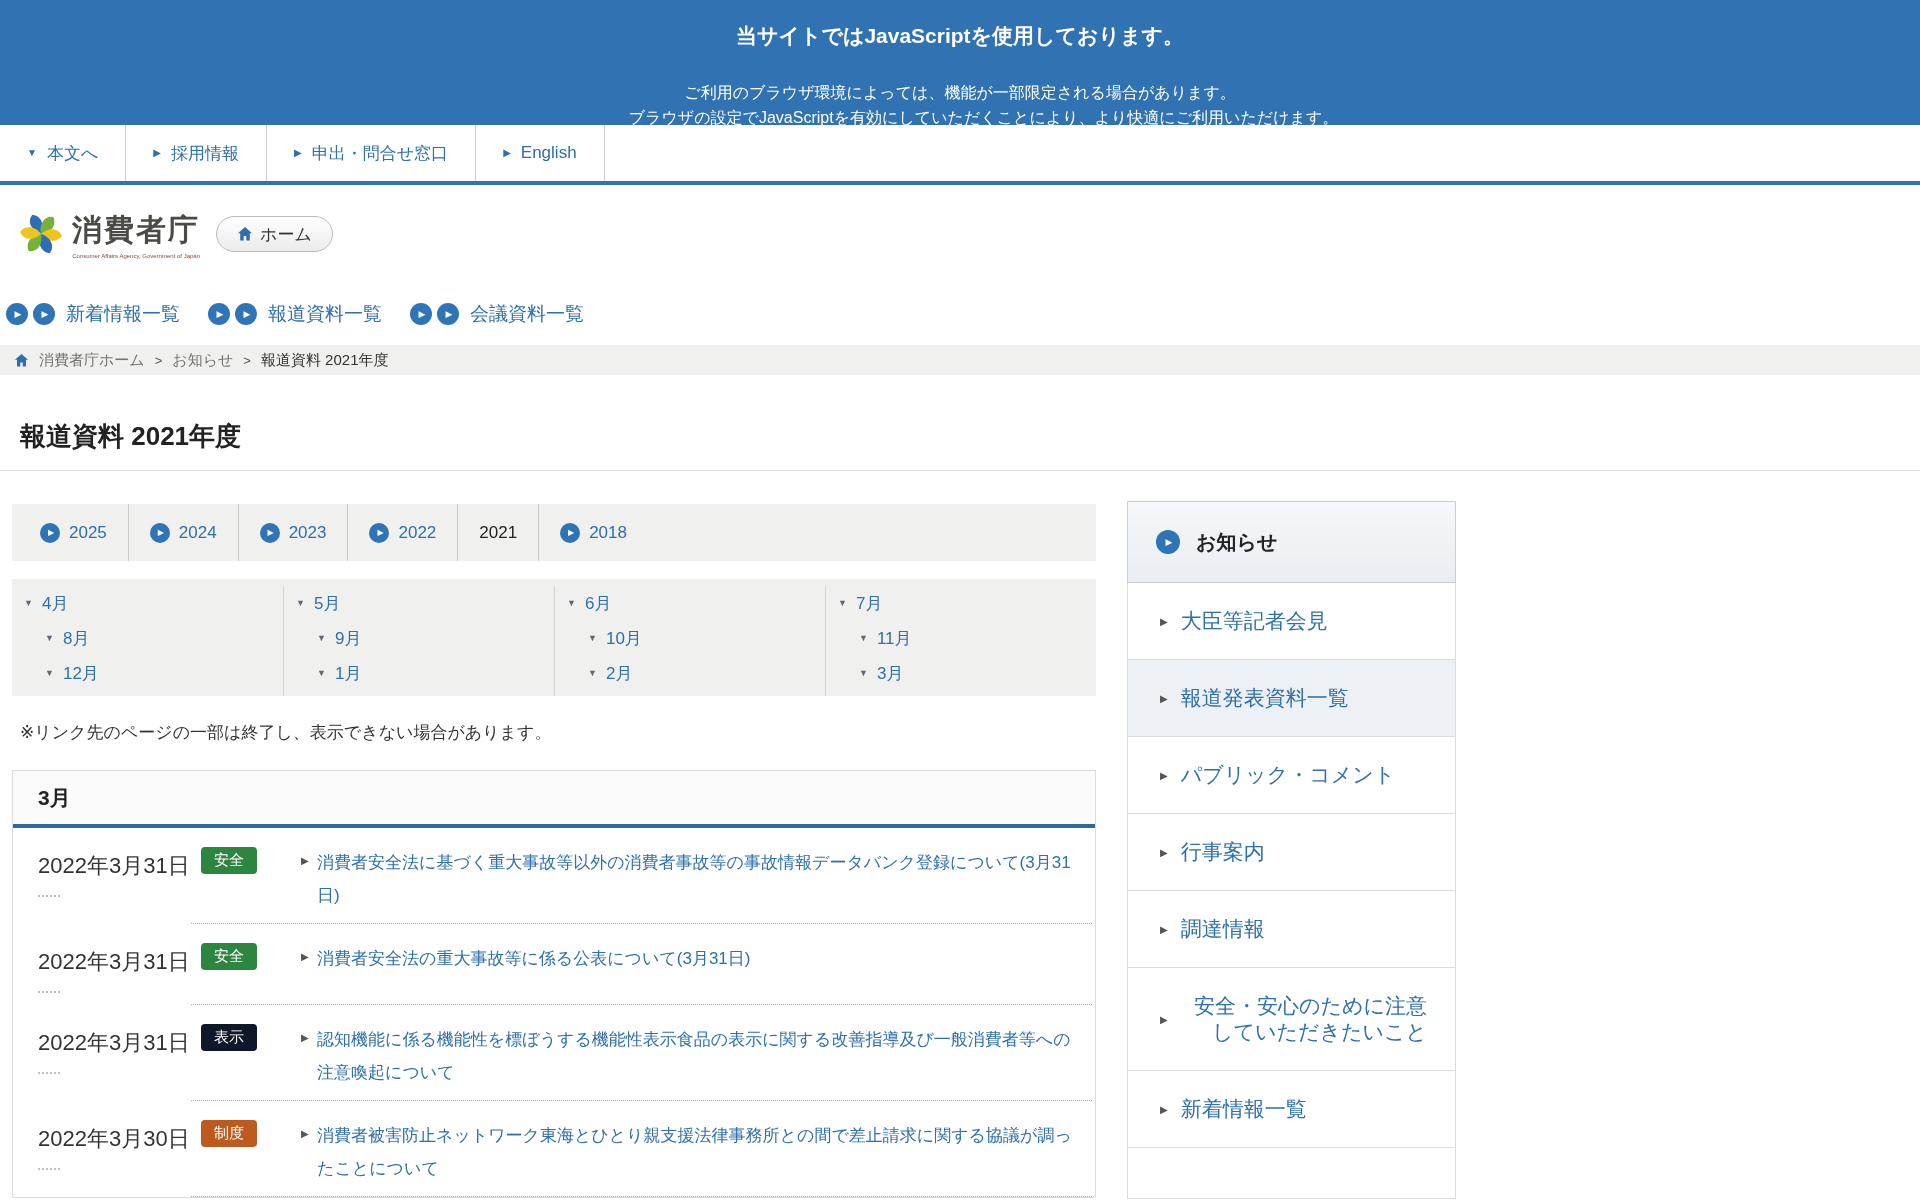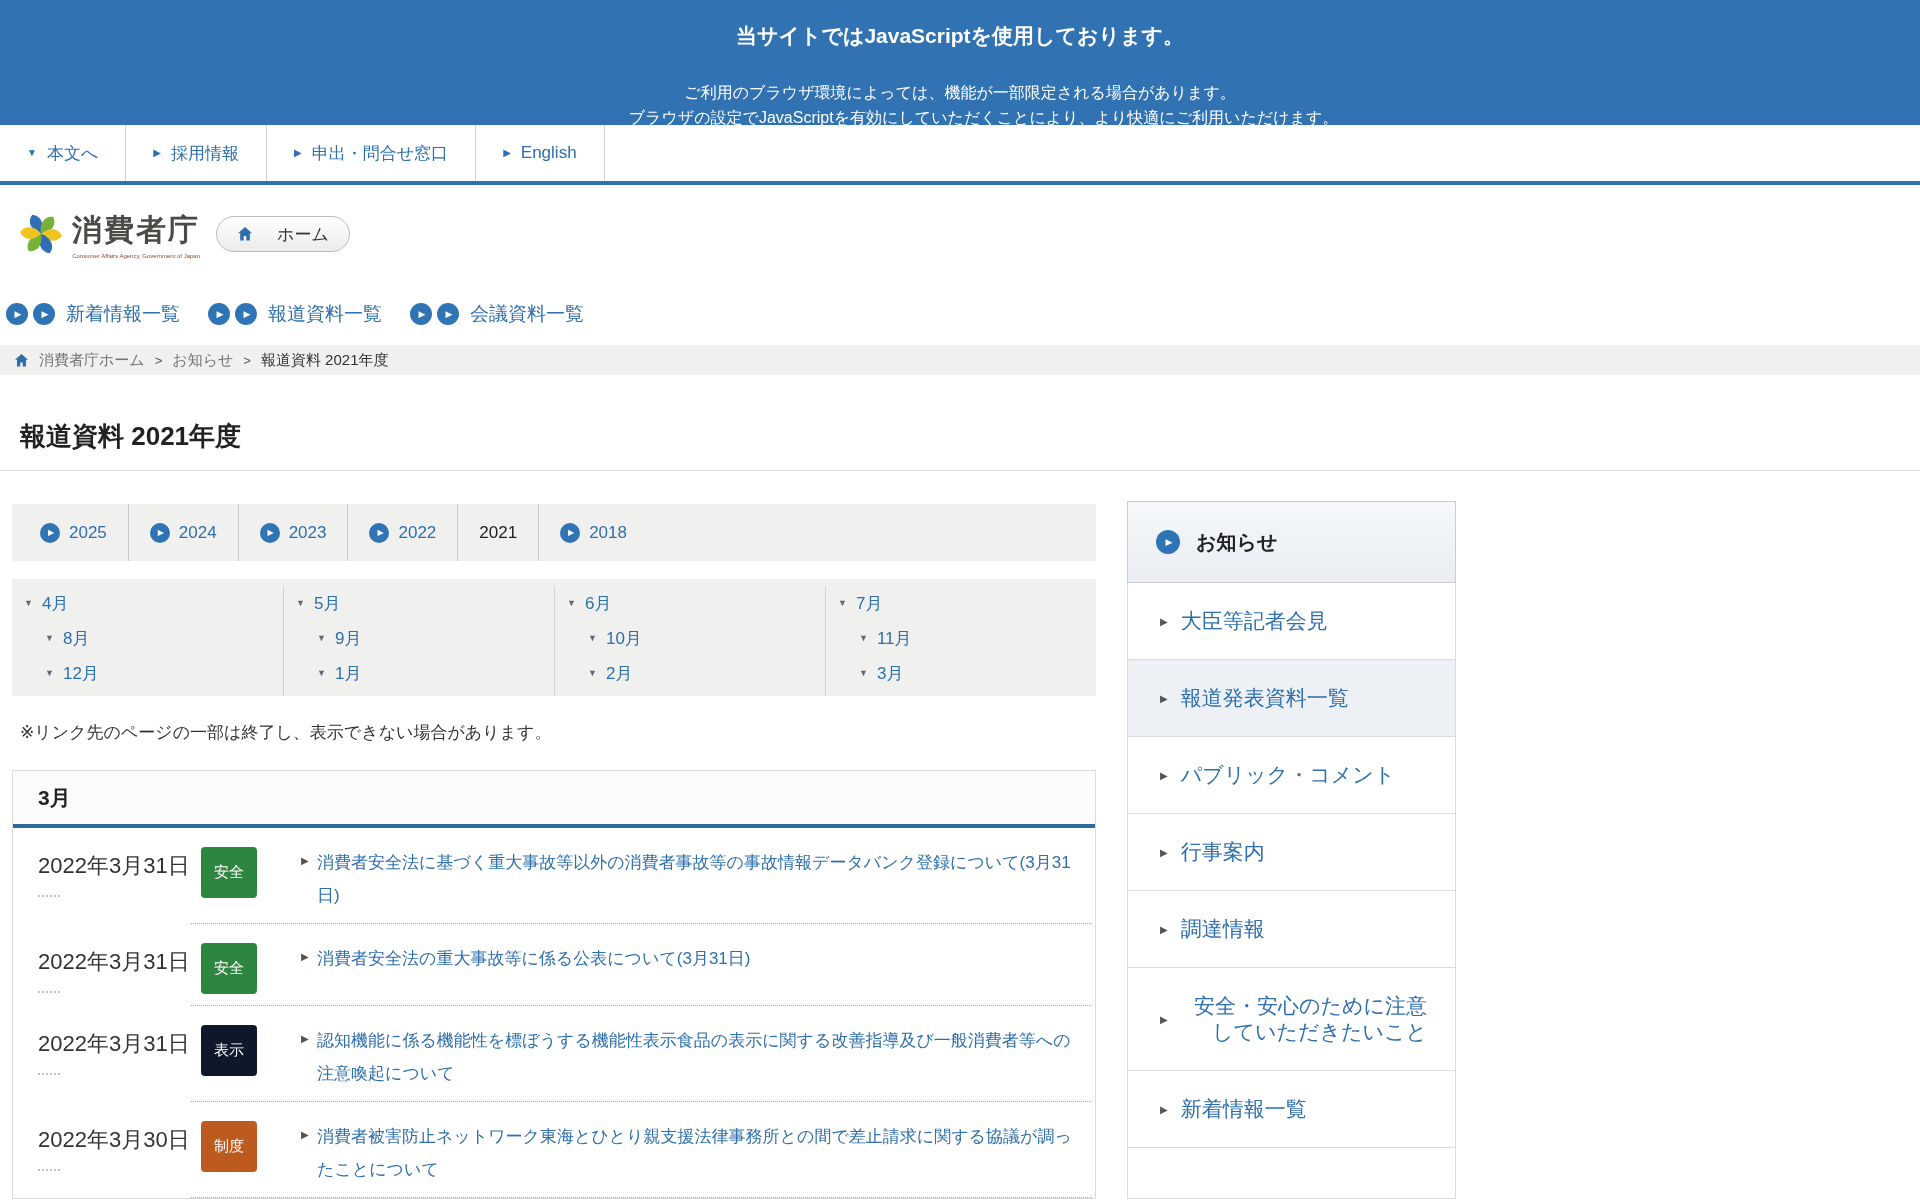"ホーム" .home-pill { gap: 24px -> 7px }
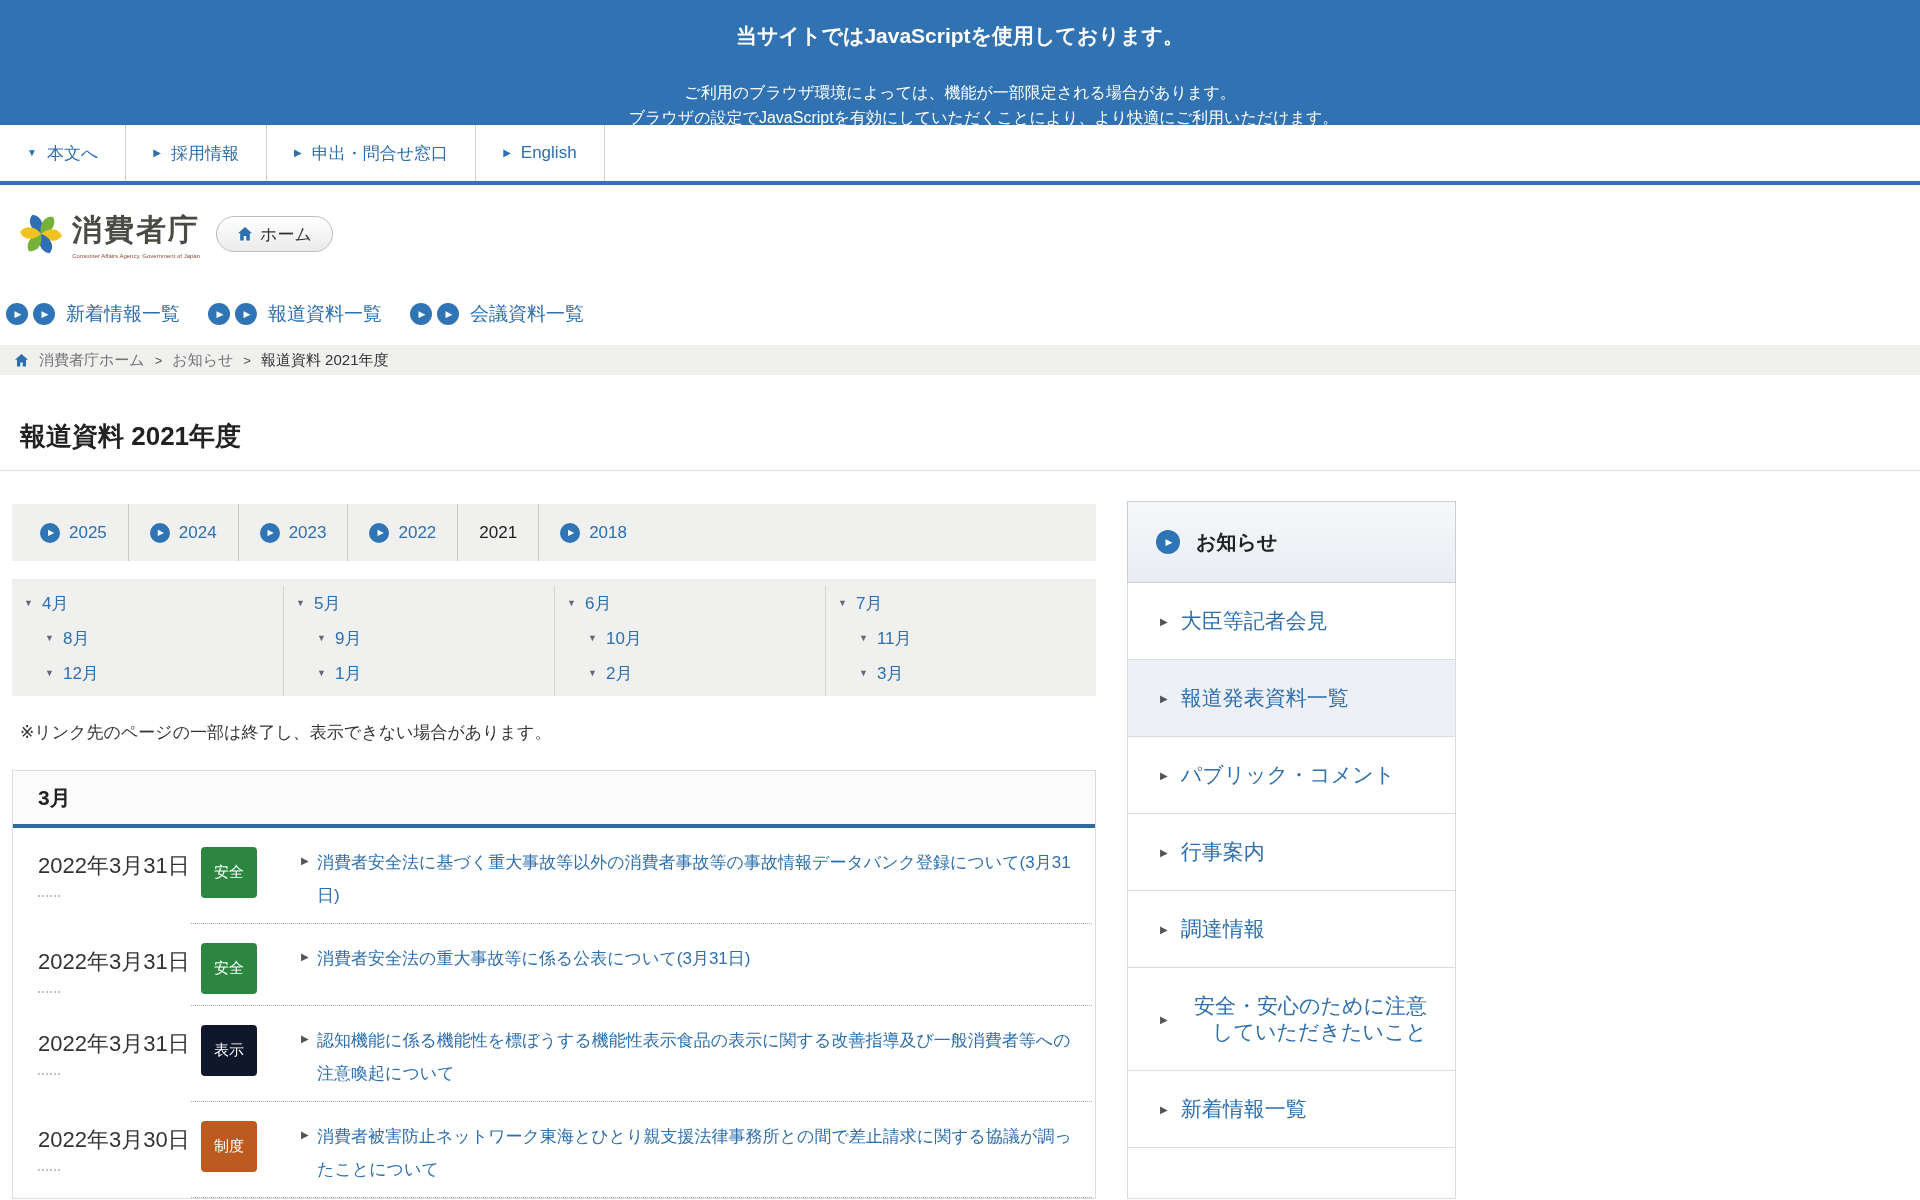"安全" .news-badge { padding: 16px 13px -> 4px 13px }
